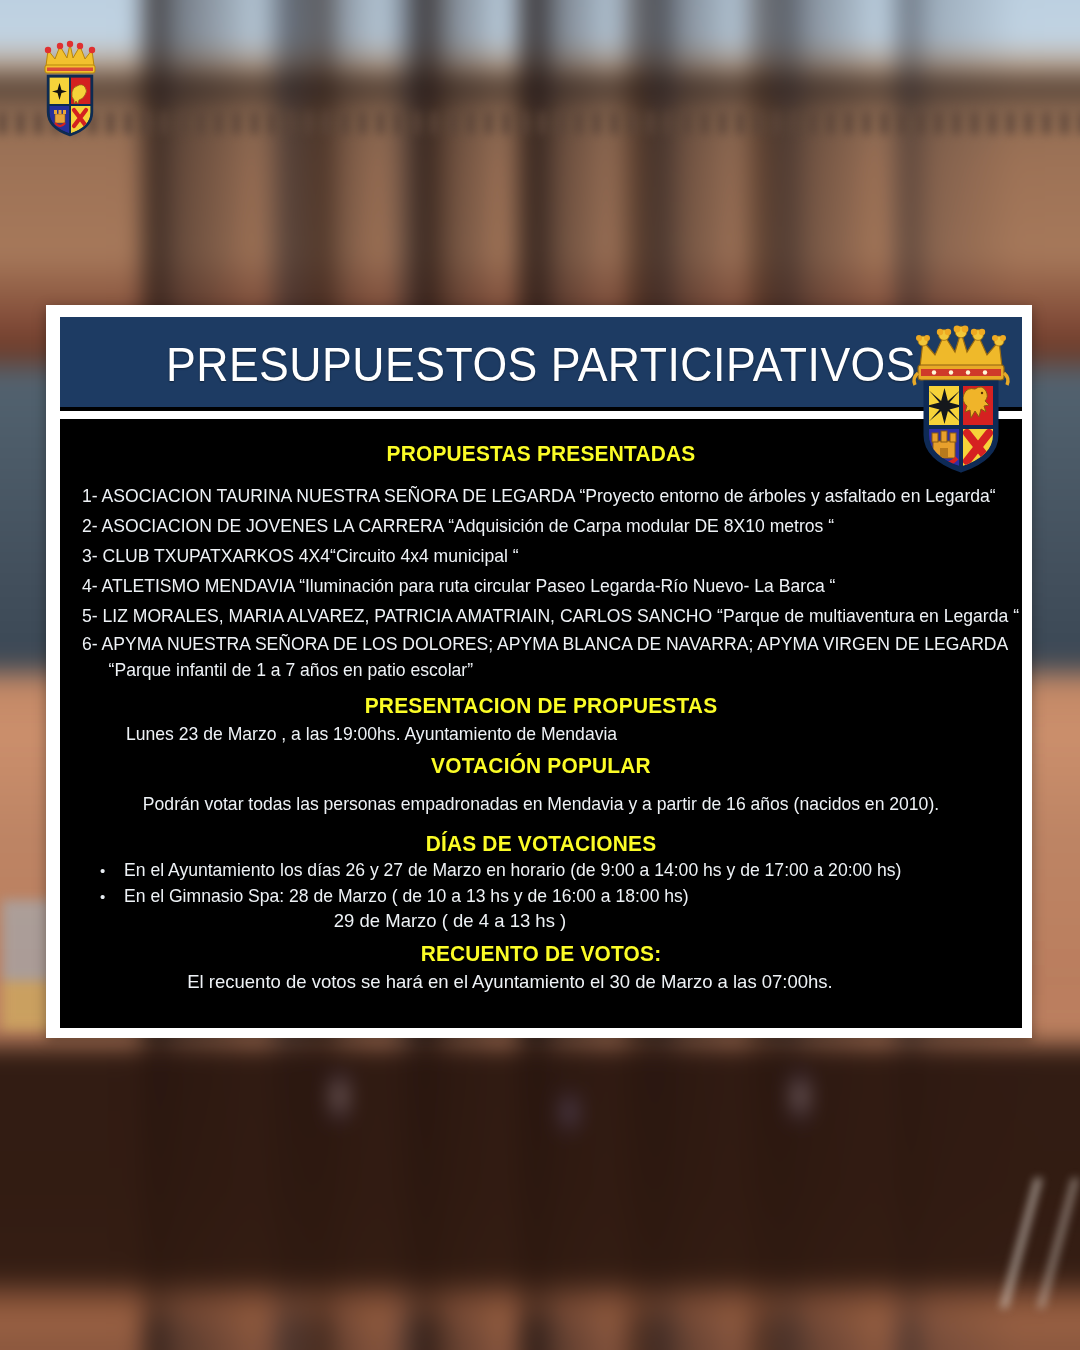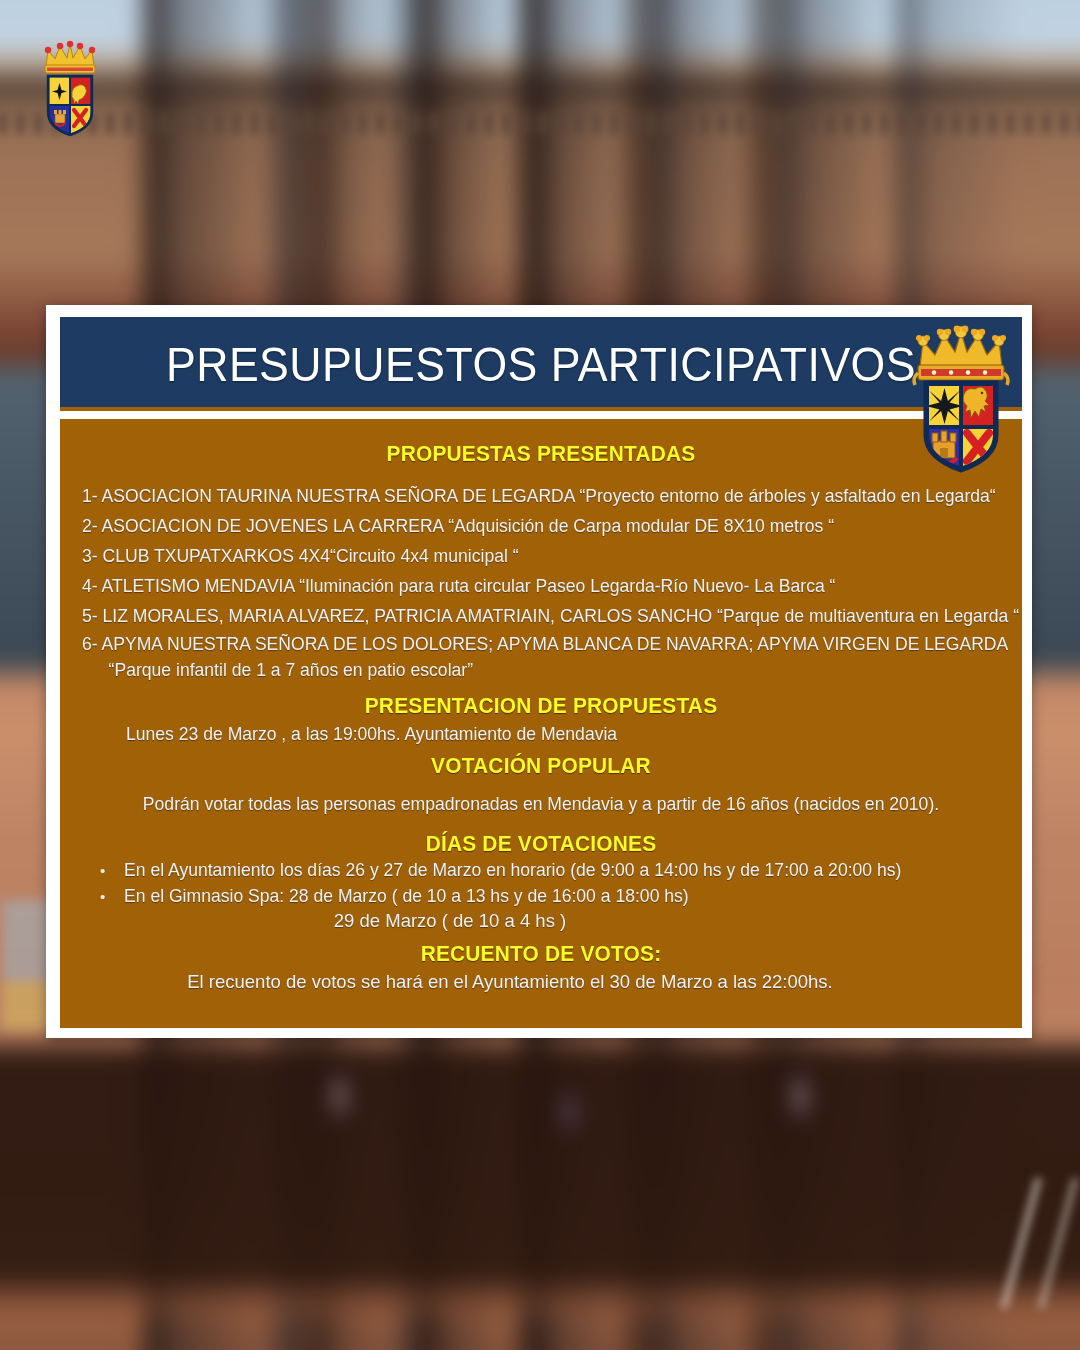"PRESUPUESTOS PARTICIPATIVOS" #panel-inner { background: #a16207 -> #000000 }
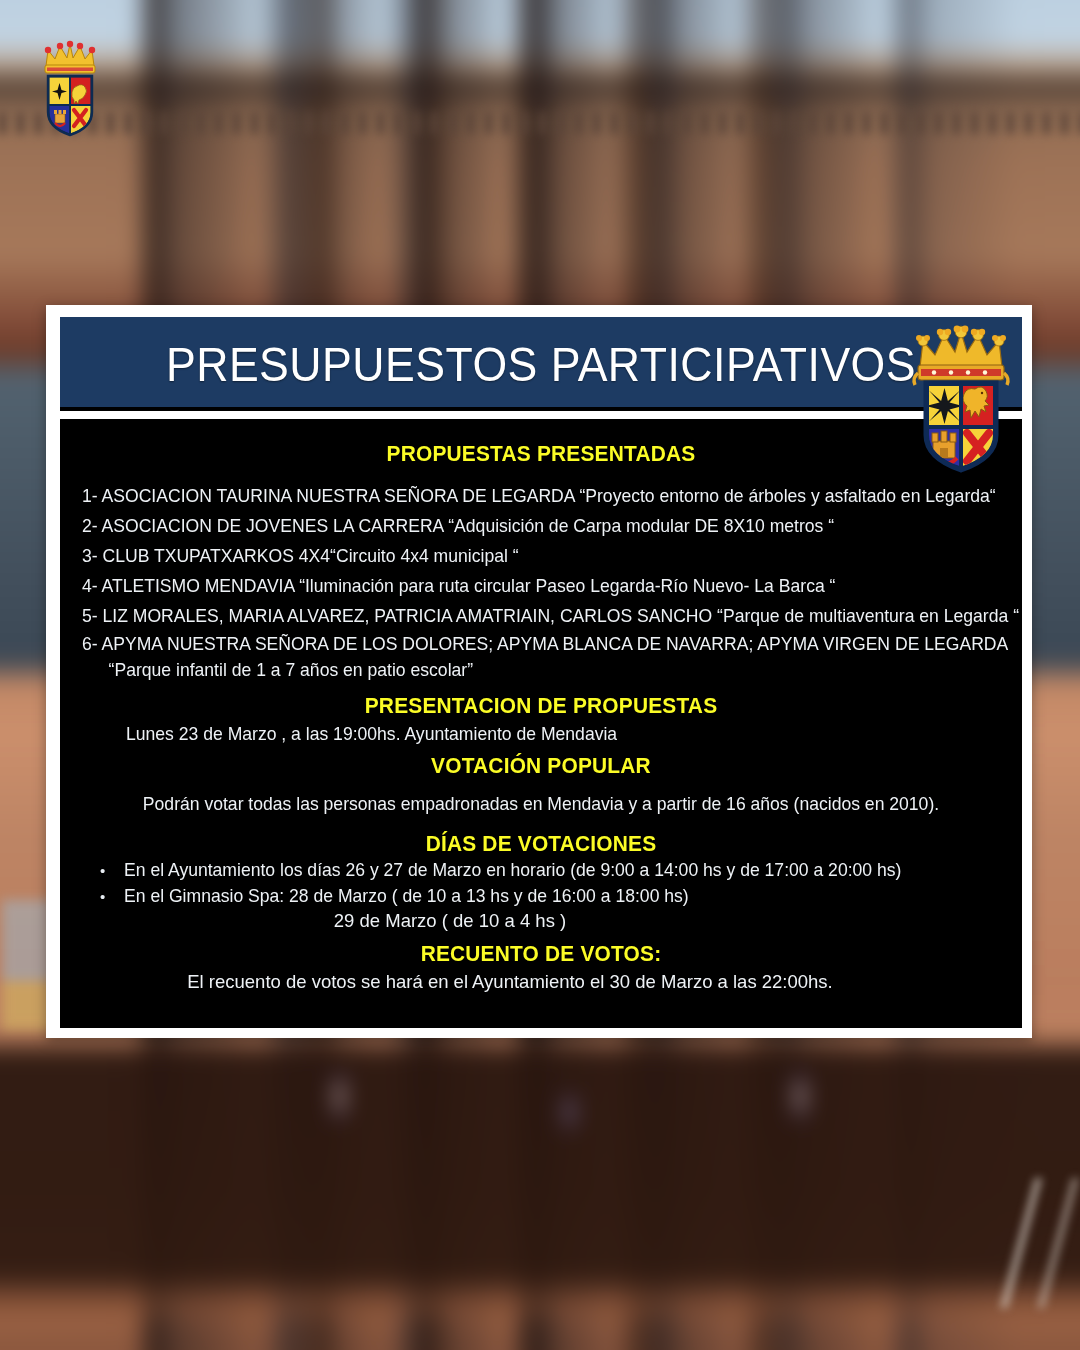"29 de Marzo ( de" span.body-line { text: 10 a 4 -> 4 a 13 }
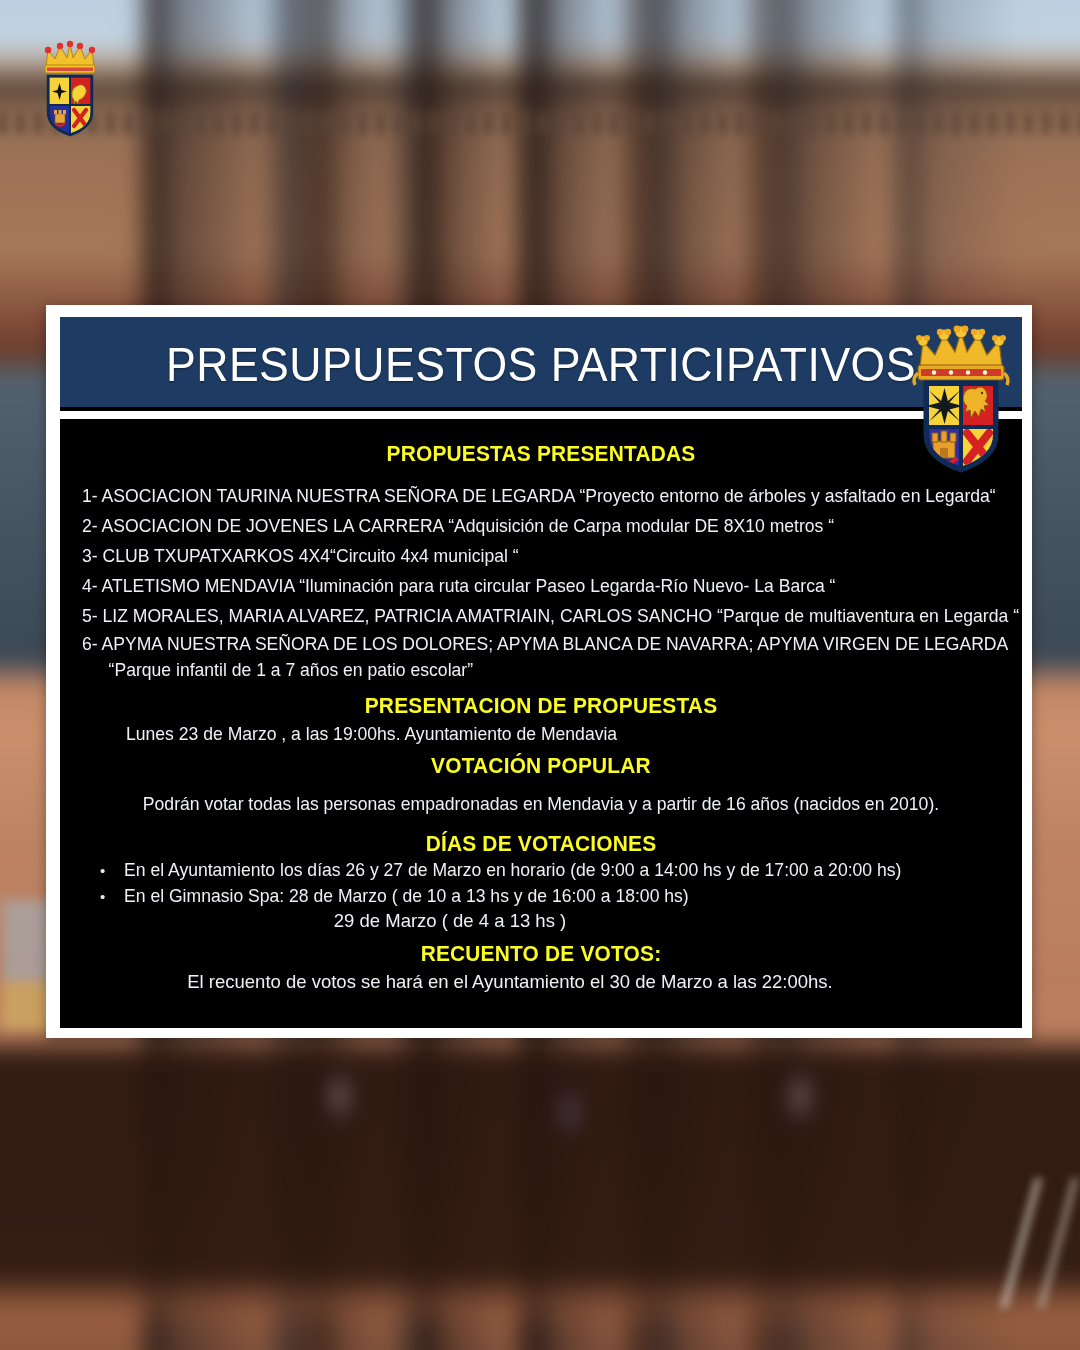"El recuento de votos se" span.body-line { text: 22:00hs -> 07:00hs }
